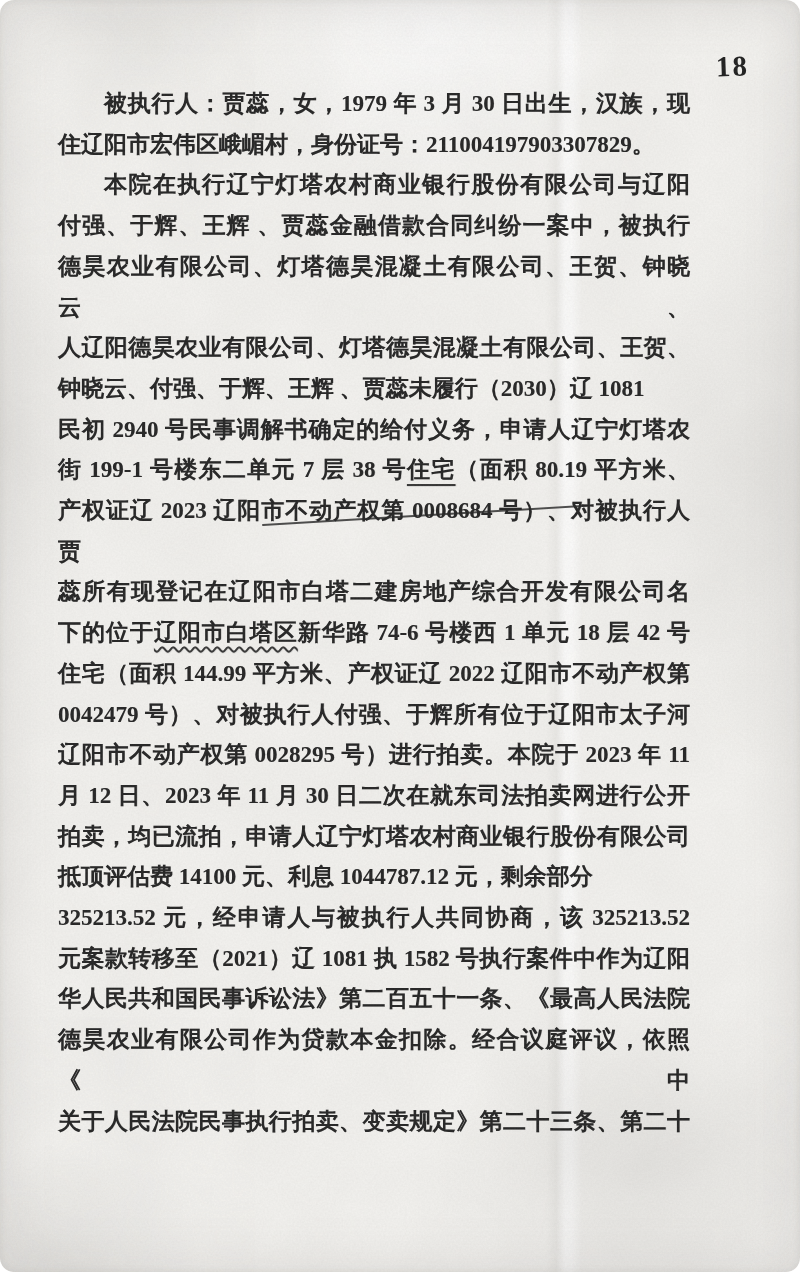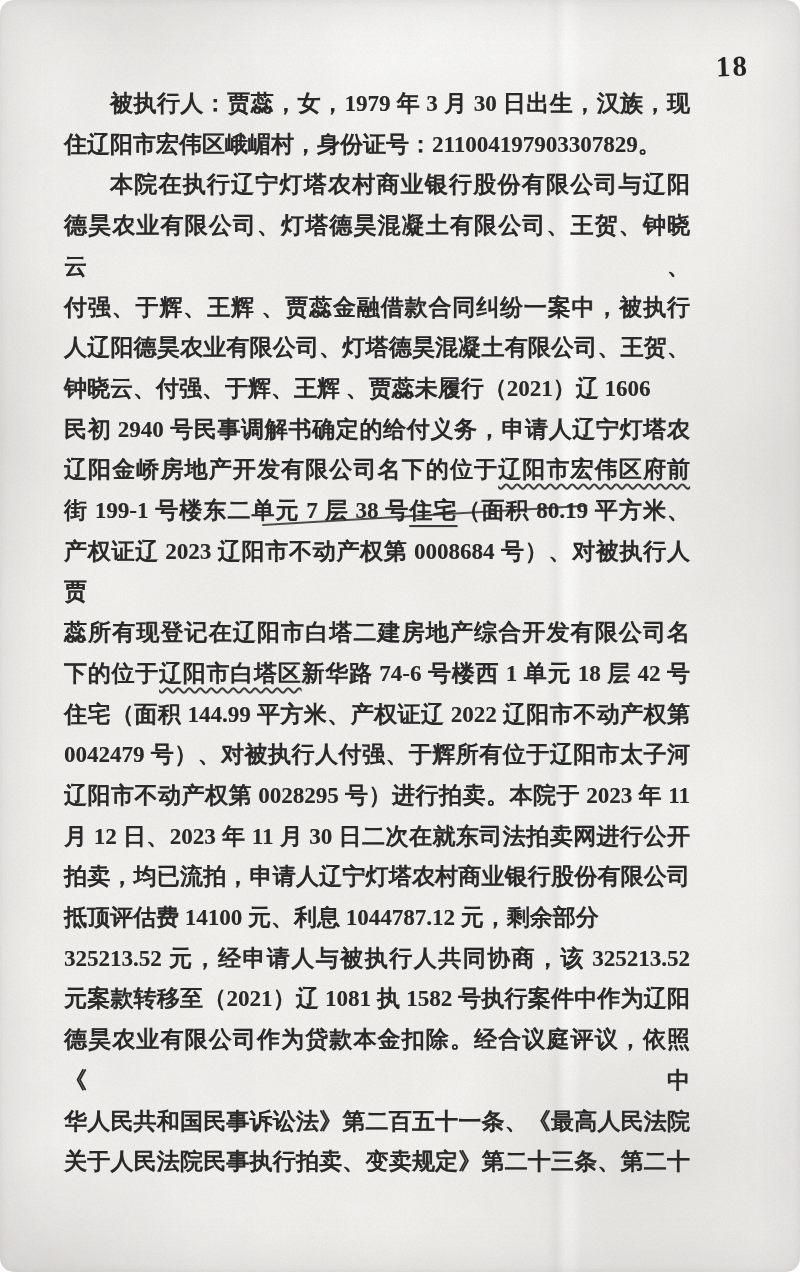"被执行人：贾蕊，女，1979 年 3 月 30" .ln { margin-left: 6px -> none }
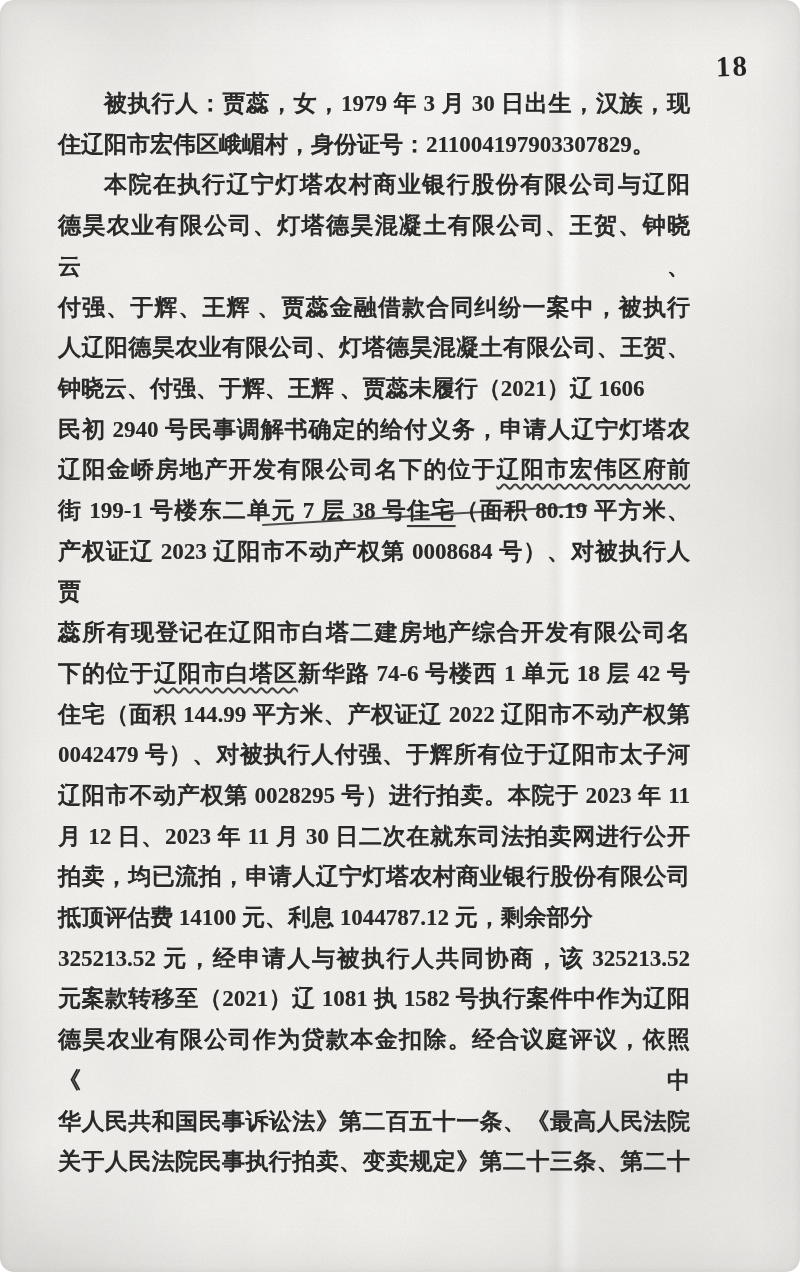"德昊农业有限公司、灯塔德昊混凝土有限公司、王贺、钟晓云、" div.ln { order: before "付强、于辉、王辉 、贾蕊金融借款合同纠纷一案中，被执行" -> after "付强、于辉、王辉 、贾蕊金融借款合同纠纷一案中，被执行" }
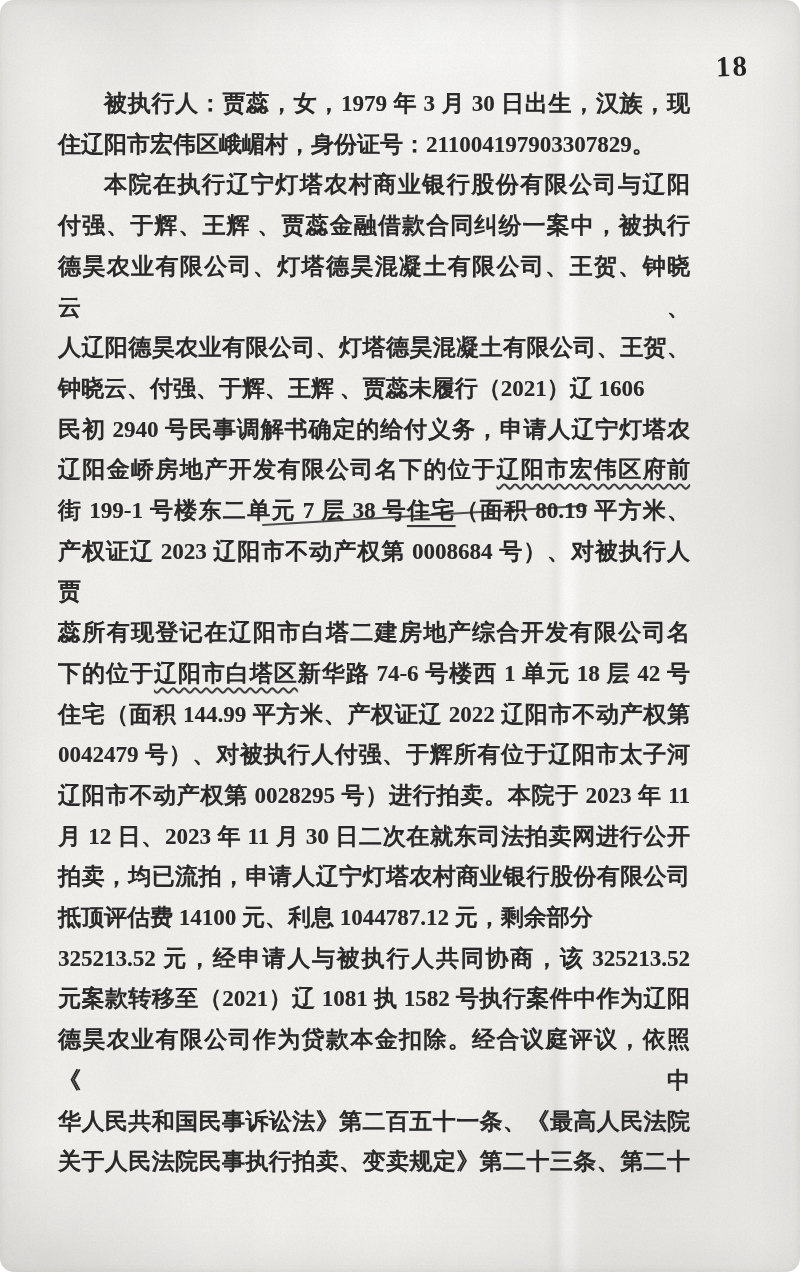"钟晓云、付强、于辉、王辉 、贾蕊未履行（2021）辽 1606" div.ln { text: 2021）辽 1606 -> 2030）辽 1081 }
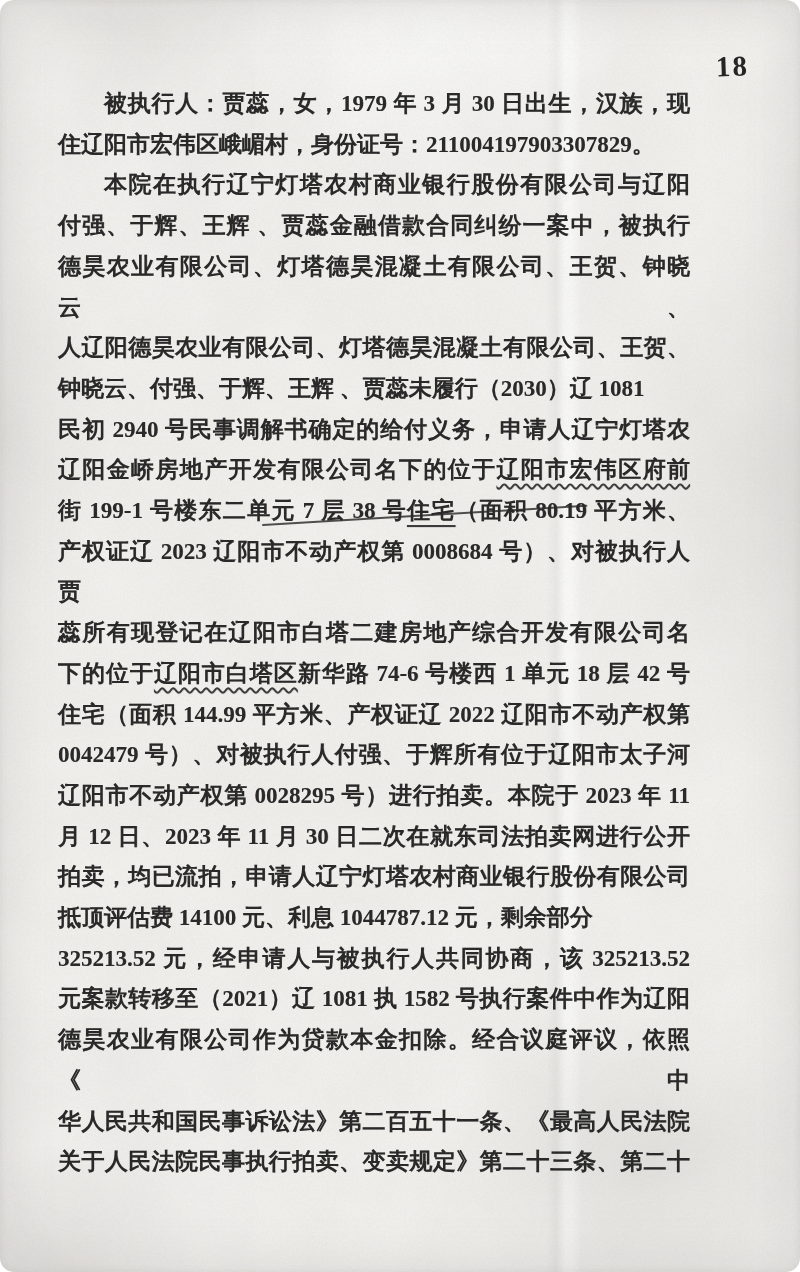"辽阳金峤房地产开发有限公司名下的位于辽阳市宏伟区府前" div.ln { html: <div><span>辽阳金峤房地产开发有限公司名下的位于</span><span>辽阳市宏伟区府前</span></div> -> none }
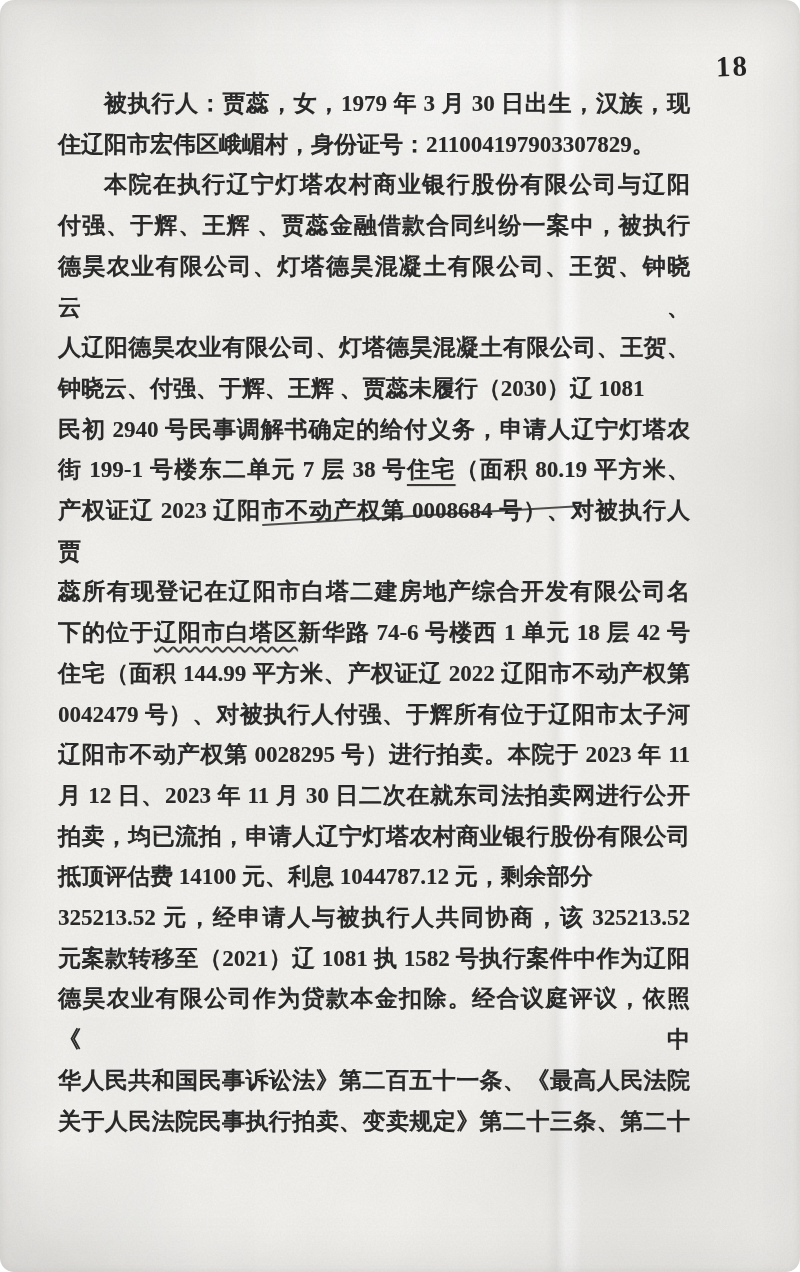"德昊农业有限公司作为贷款本金扣除。经合议庭评议，依照《中" div.ln { order: before "华人民共和国民事诉讼法》第二百五十一条、《最高人民法院" -> after "华人民共和国民事诉讼法》第二百五十一条、《最高人民法院" }
